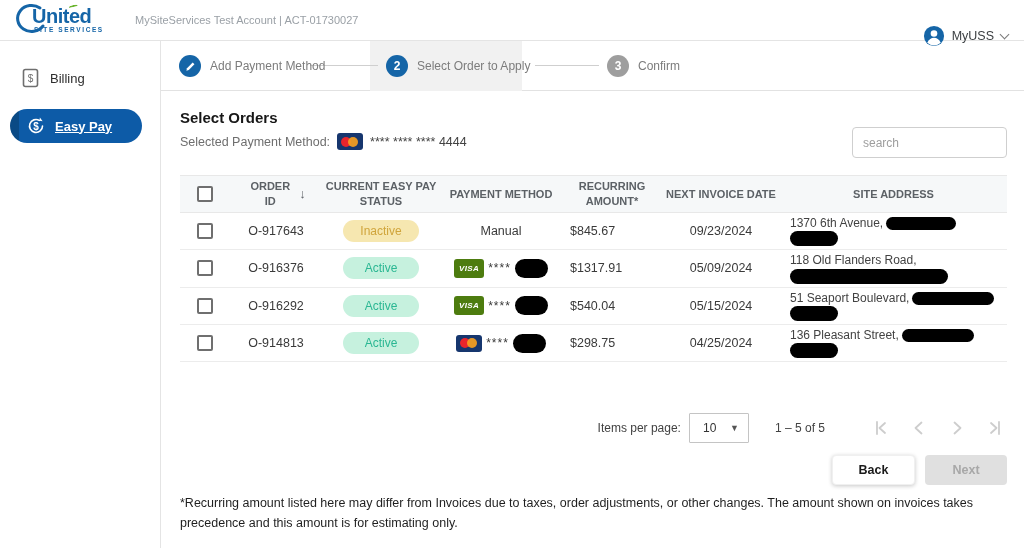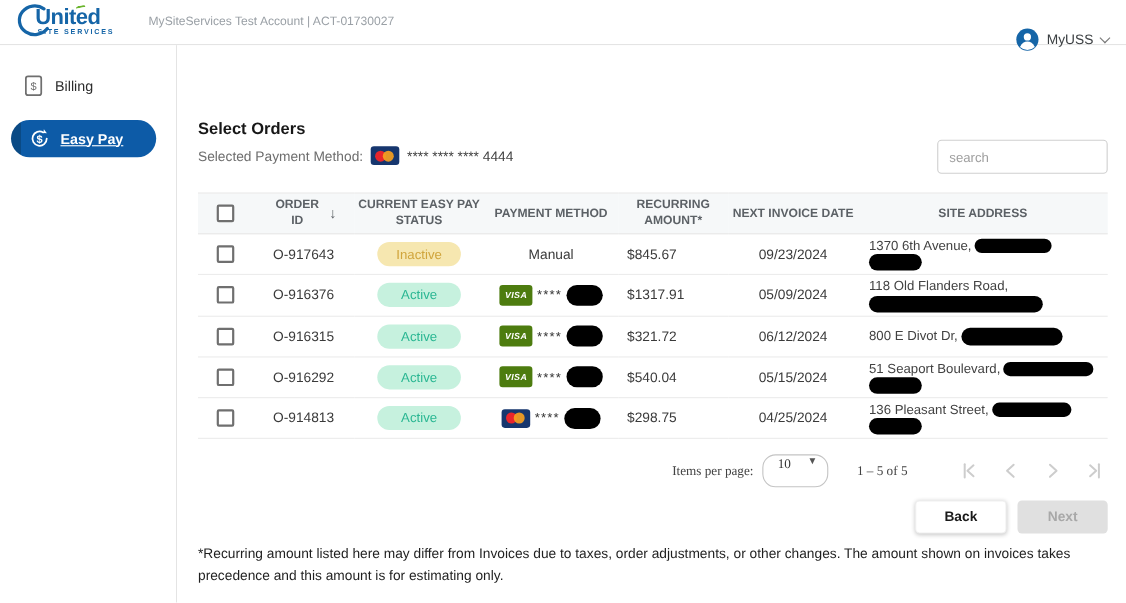"Add Payment Method" div.stepper { html: none -> <div> <div></div> <div></div> <div></div> <div> <span> <svg> <path></path> </svg> </span> <span>Add Payment Method</span> </div> <div> <span>2</span> <span>Select Order to Apply</span> </div> <div> <span>3</span> <span>Confirm</span> </div> </div> }
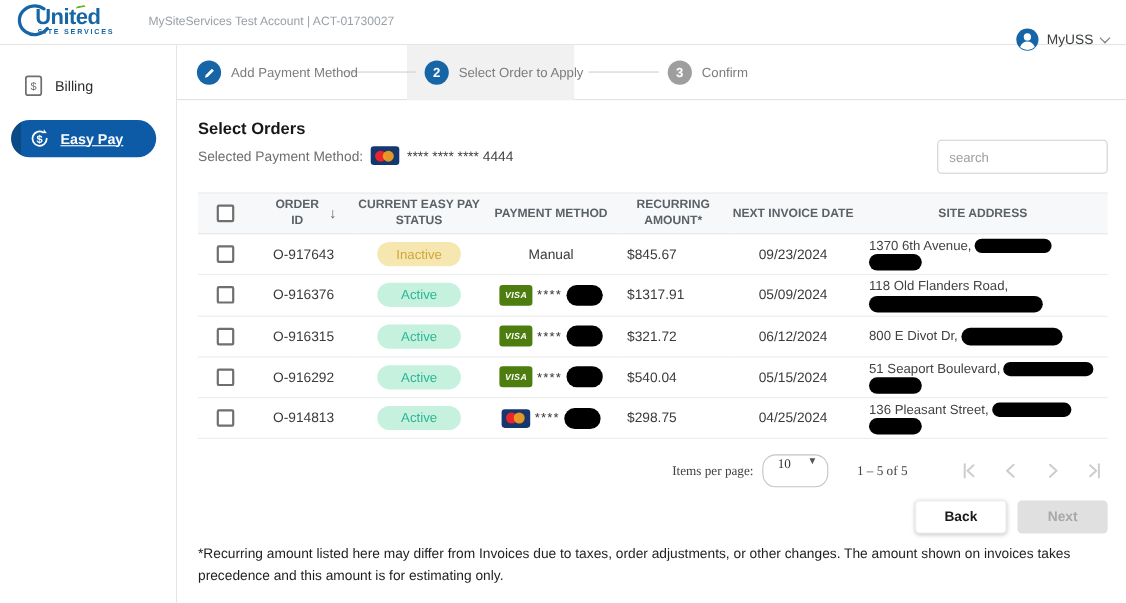"O-916315" tr { html: <tr> <td><input></td> <td>O-916315</td> <td><span>Active</span></td> <td> <div> <span>VISA</span> <span>****</span> <span></span> </div> </td> <td>$321.72</td> <td>06/12/2024</td> <td> <div><span>800 E Divot Dr,</span><span></span></div> </td> </tr> -> none }
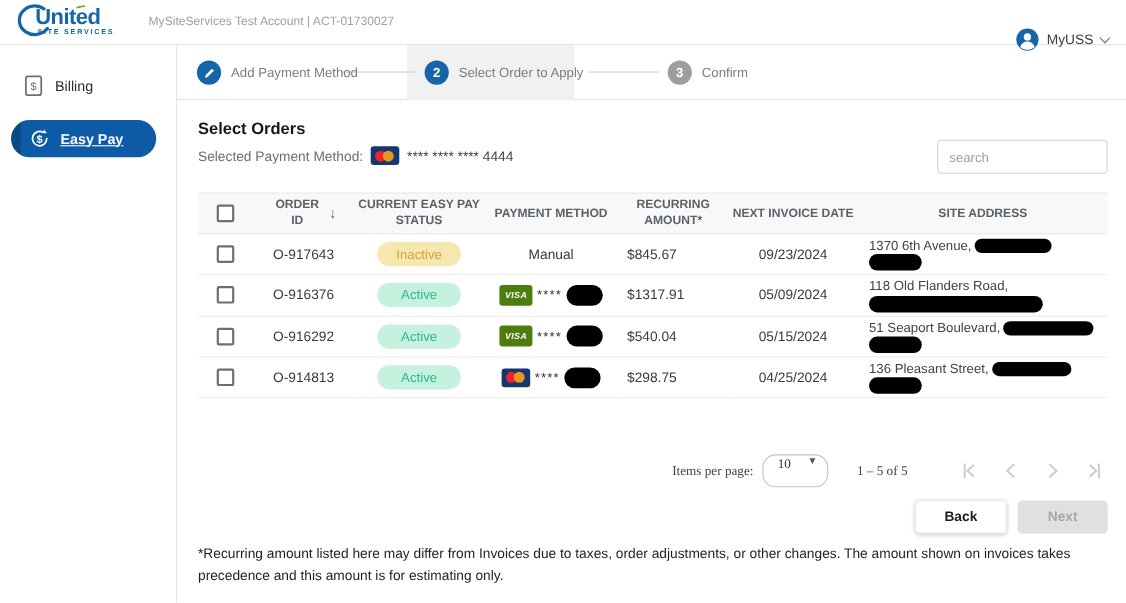"Items per page:" .pager { font-family: Liberation Serif, serif -> none }
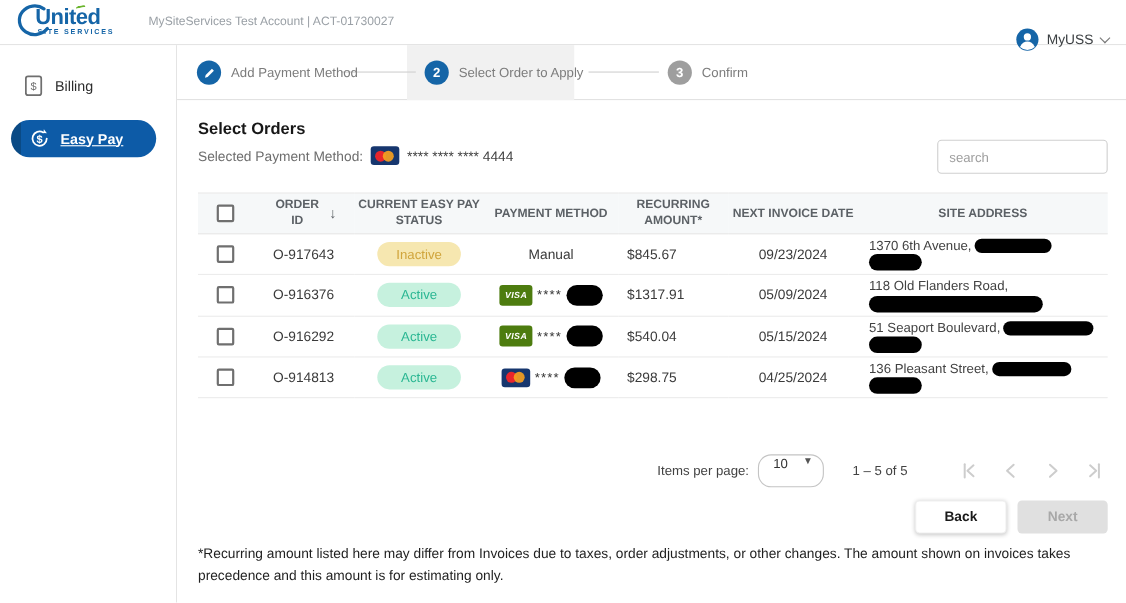"10" .page-select { align-items: none -> center; border-radius: 12px -> 1px }
